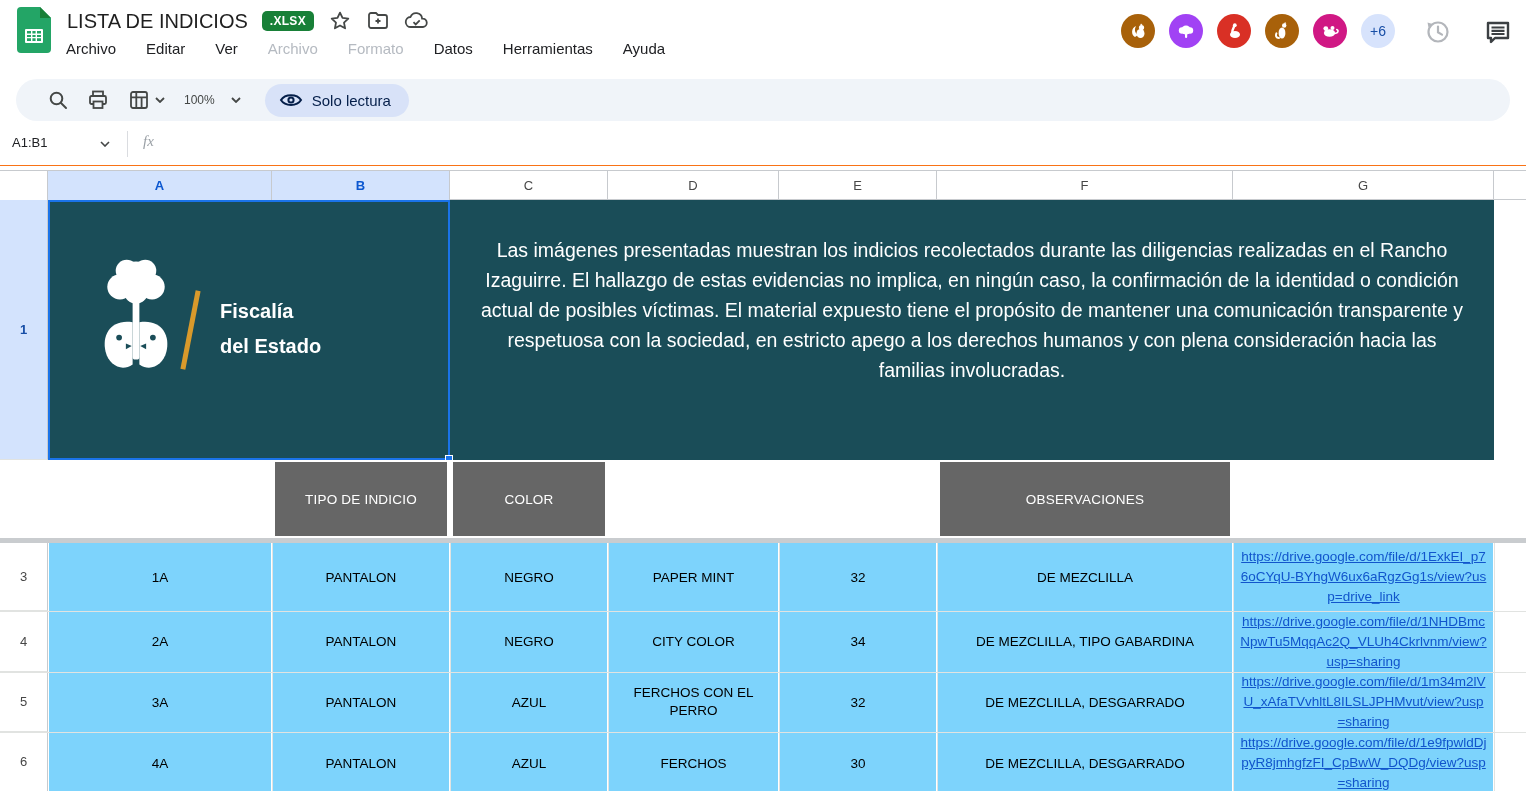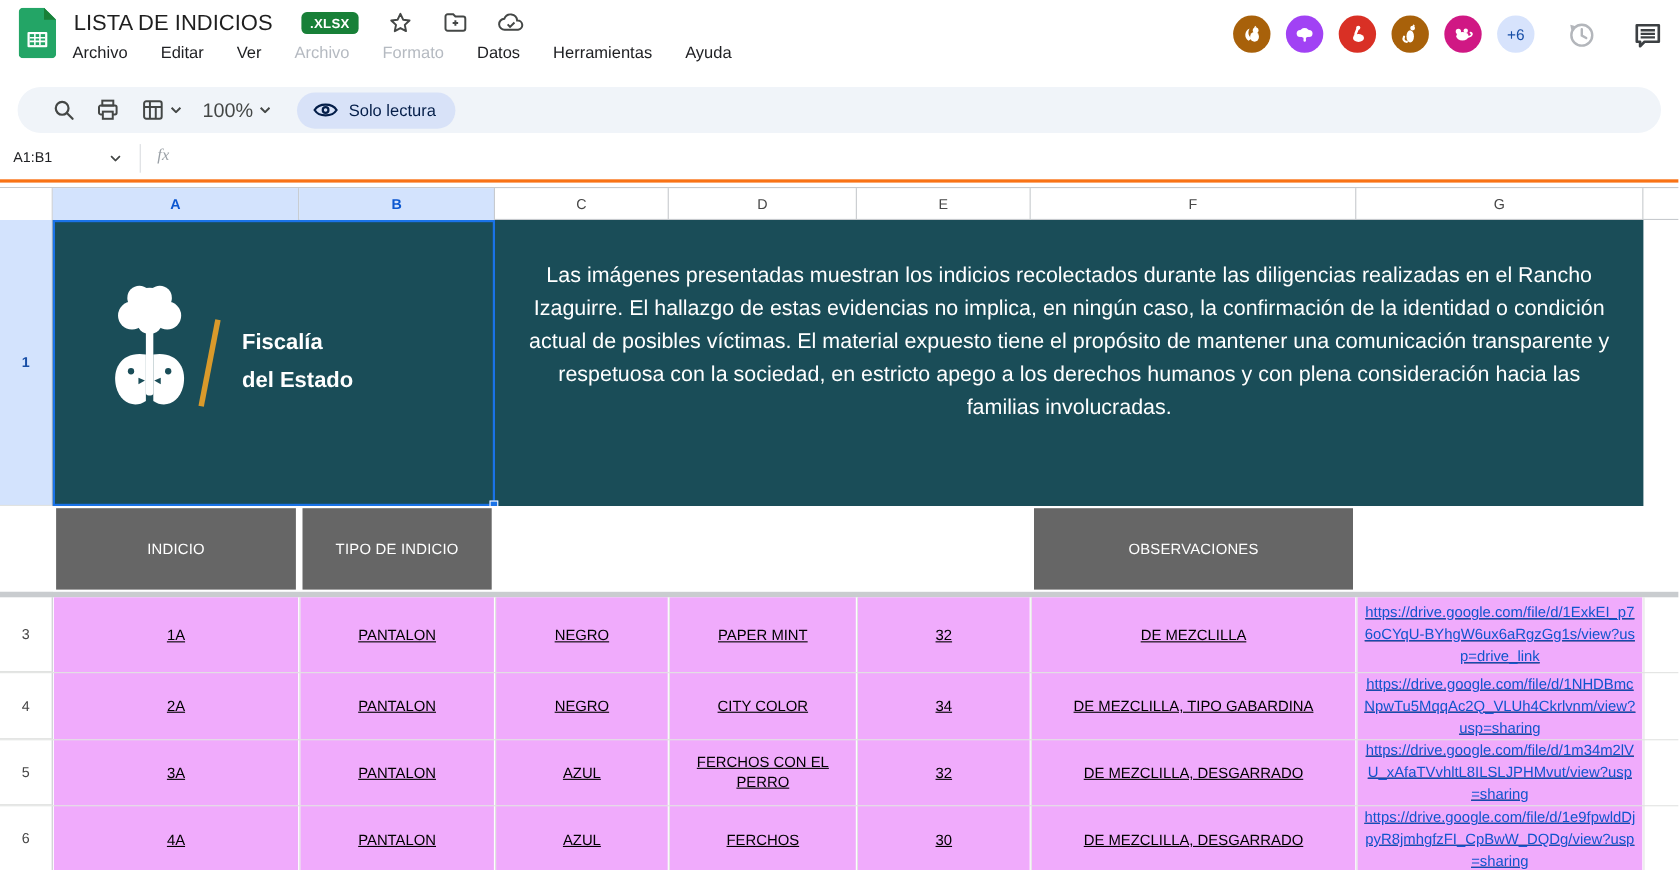"LISTA DE INDICIOS" #title-row { gap: 26px -> 14px }
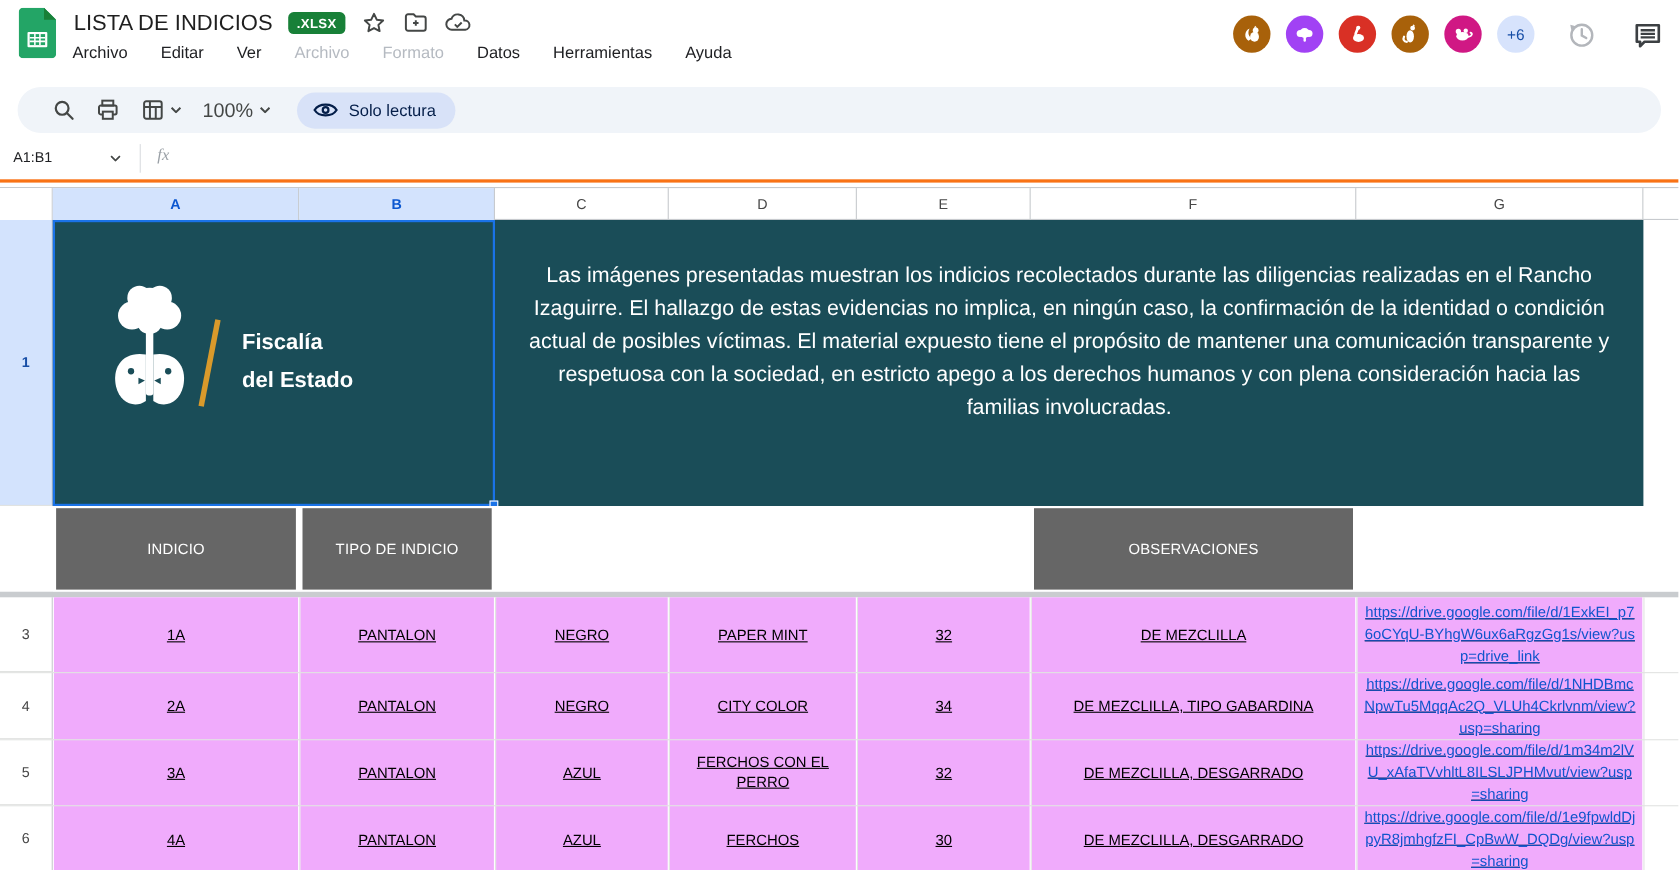"100%" #zoom-ctl { font-size: 18px -> 12px; gap: 6px -> 16px }
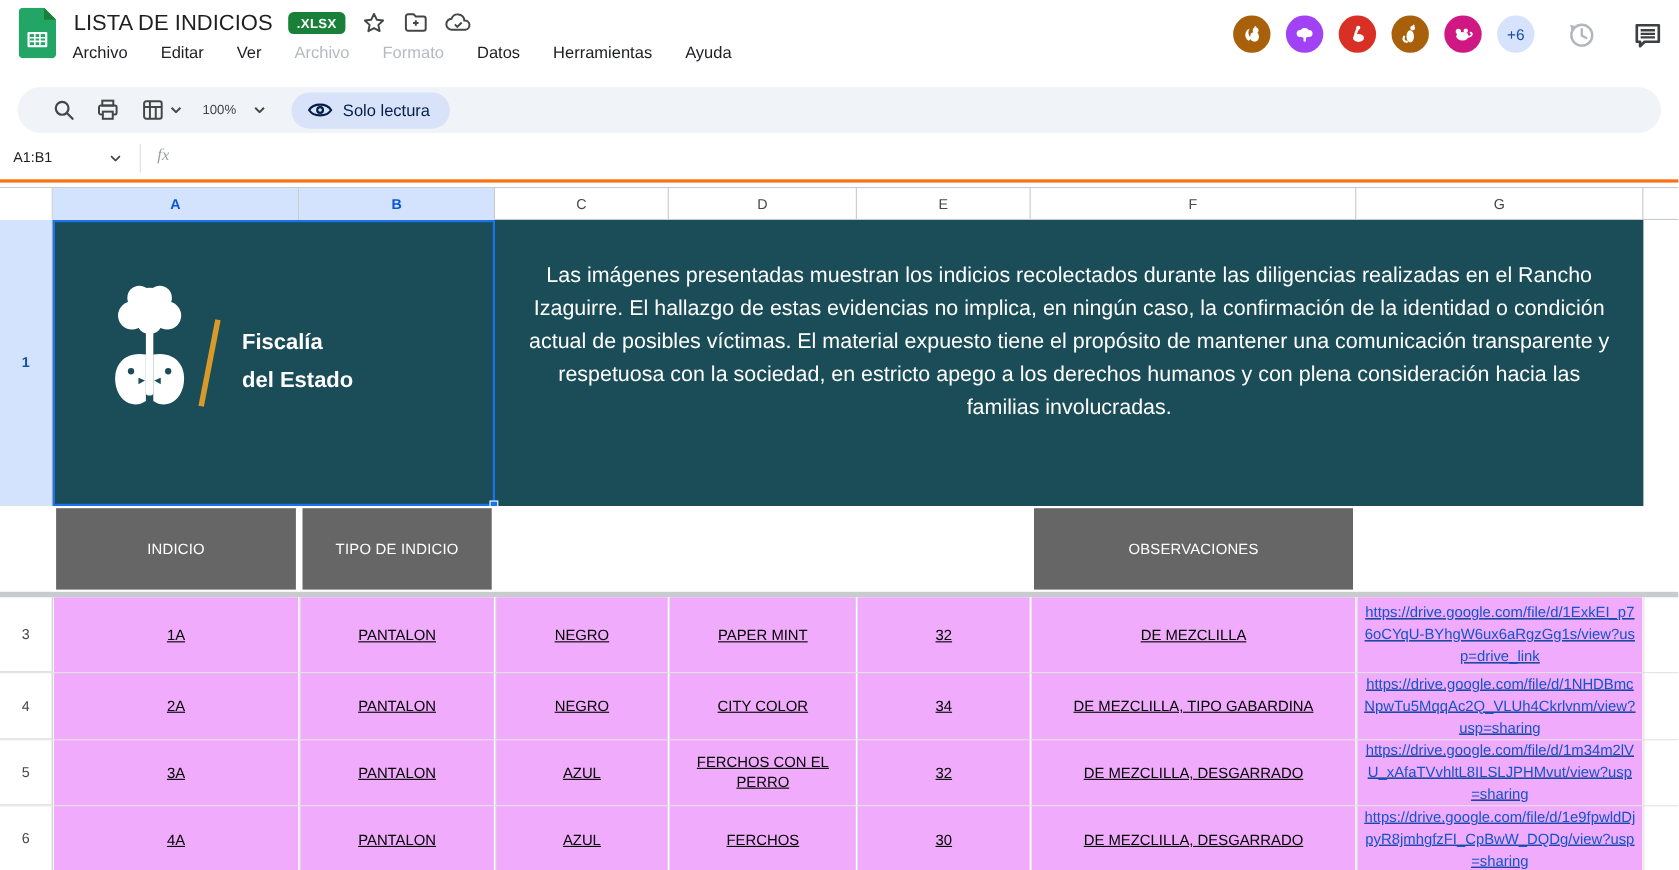"A1:B1" #formulabar { border-bottom: 3px solid #f97316 -> 1px solid #f97316 }
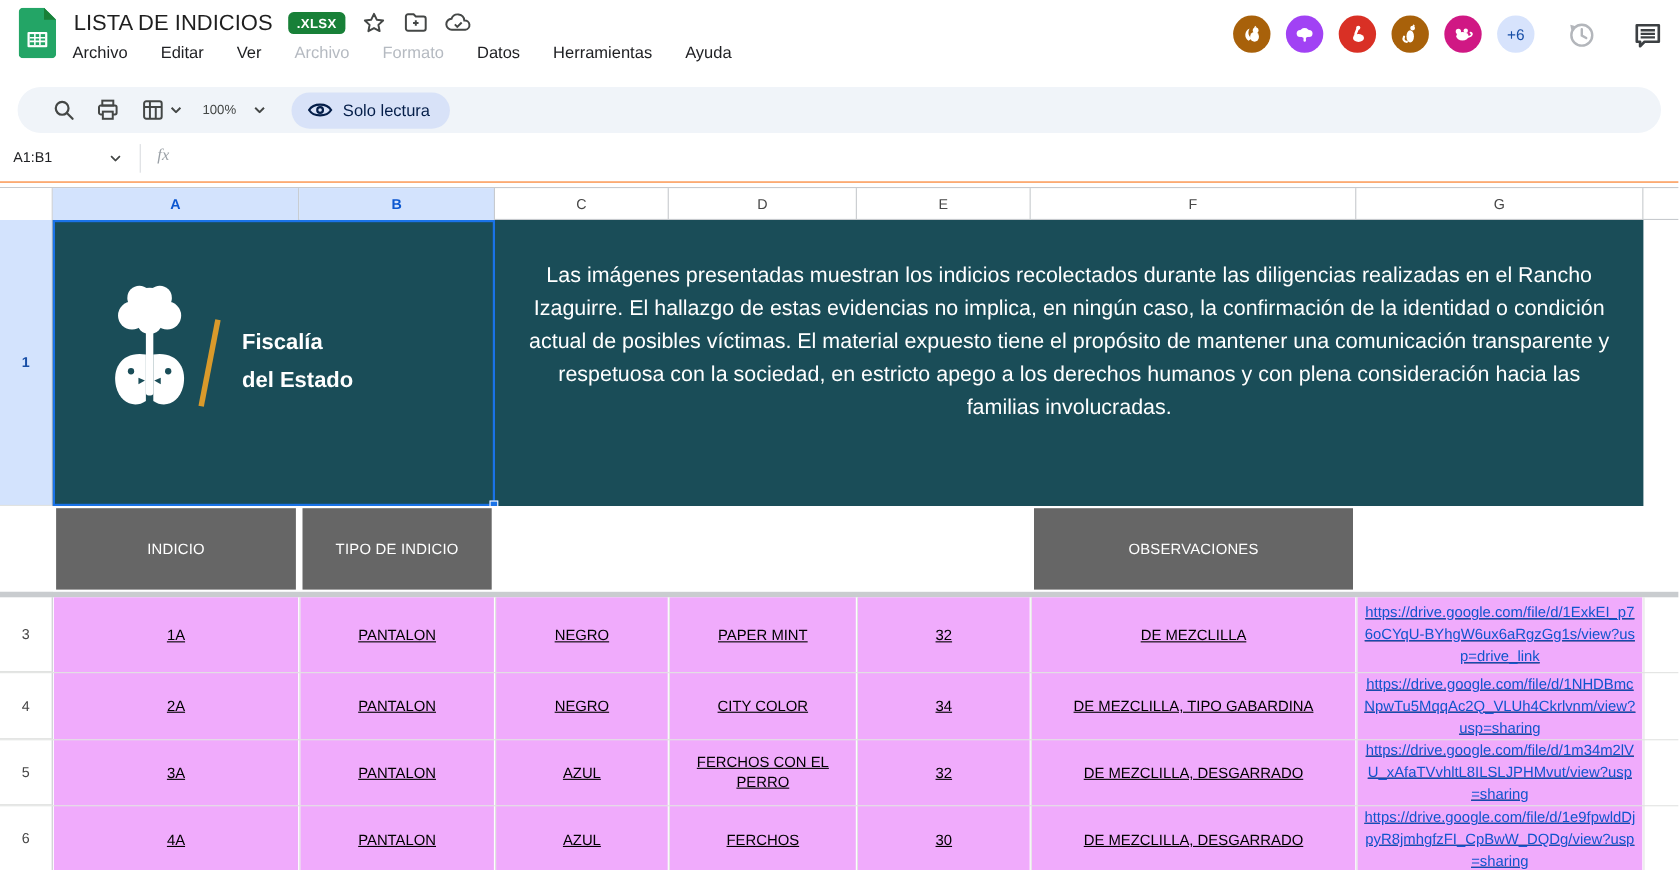"INDICIO" div.th { html: <div>INDICIO</div> -> none }
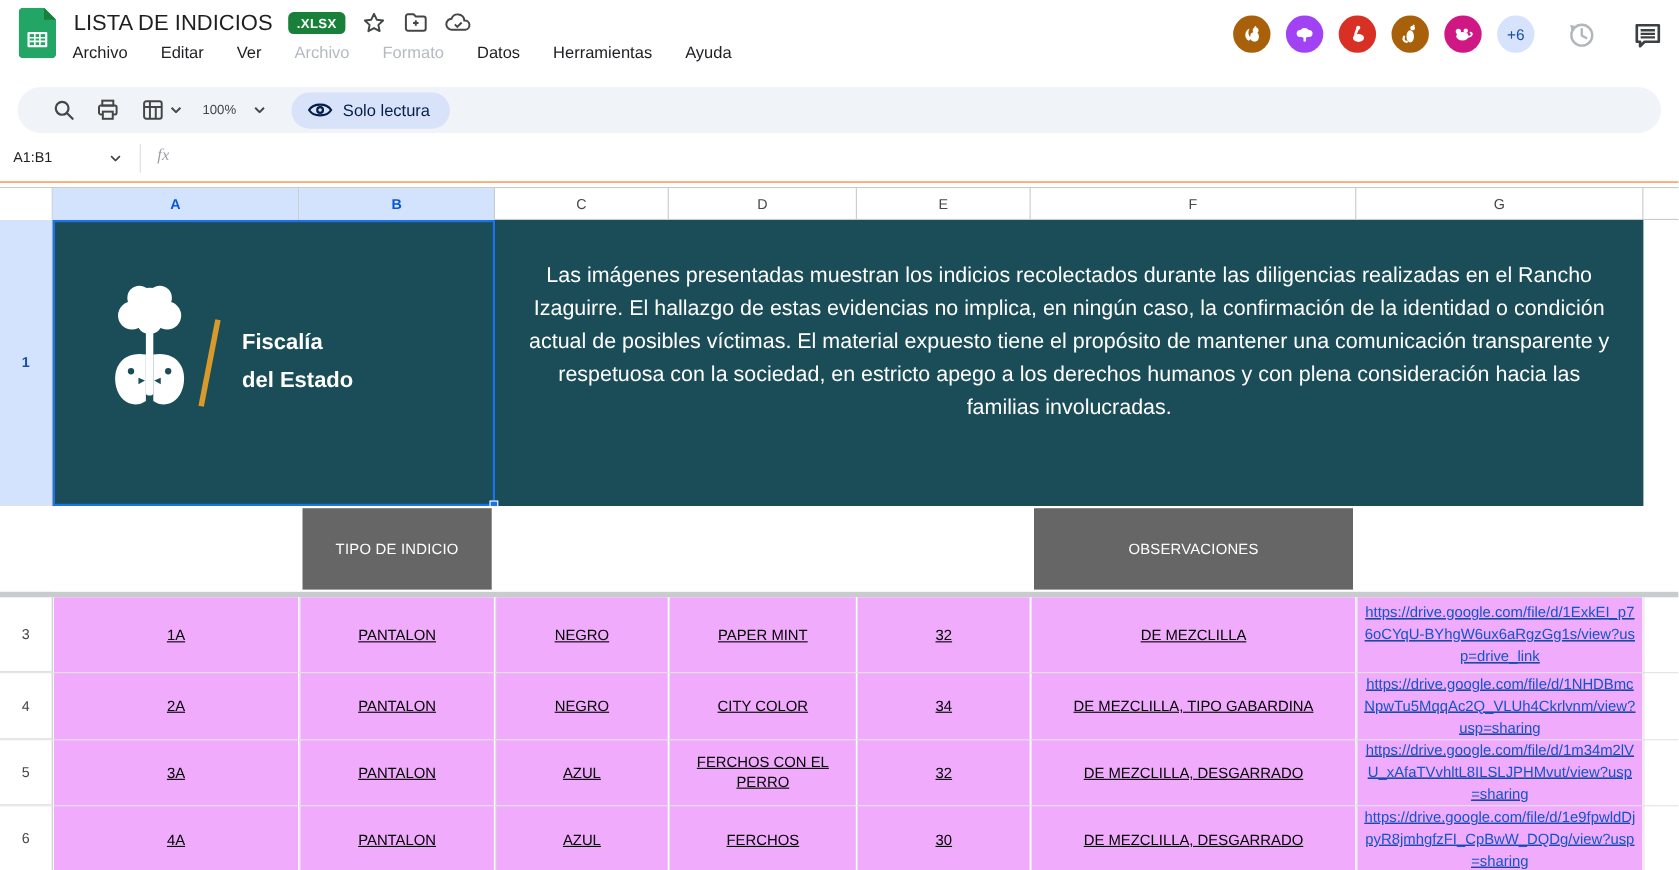"COLOR" div.th { html: none -> <div>COLOR</div> }
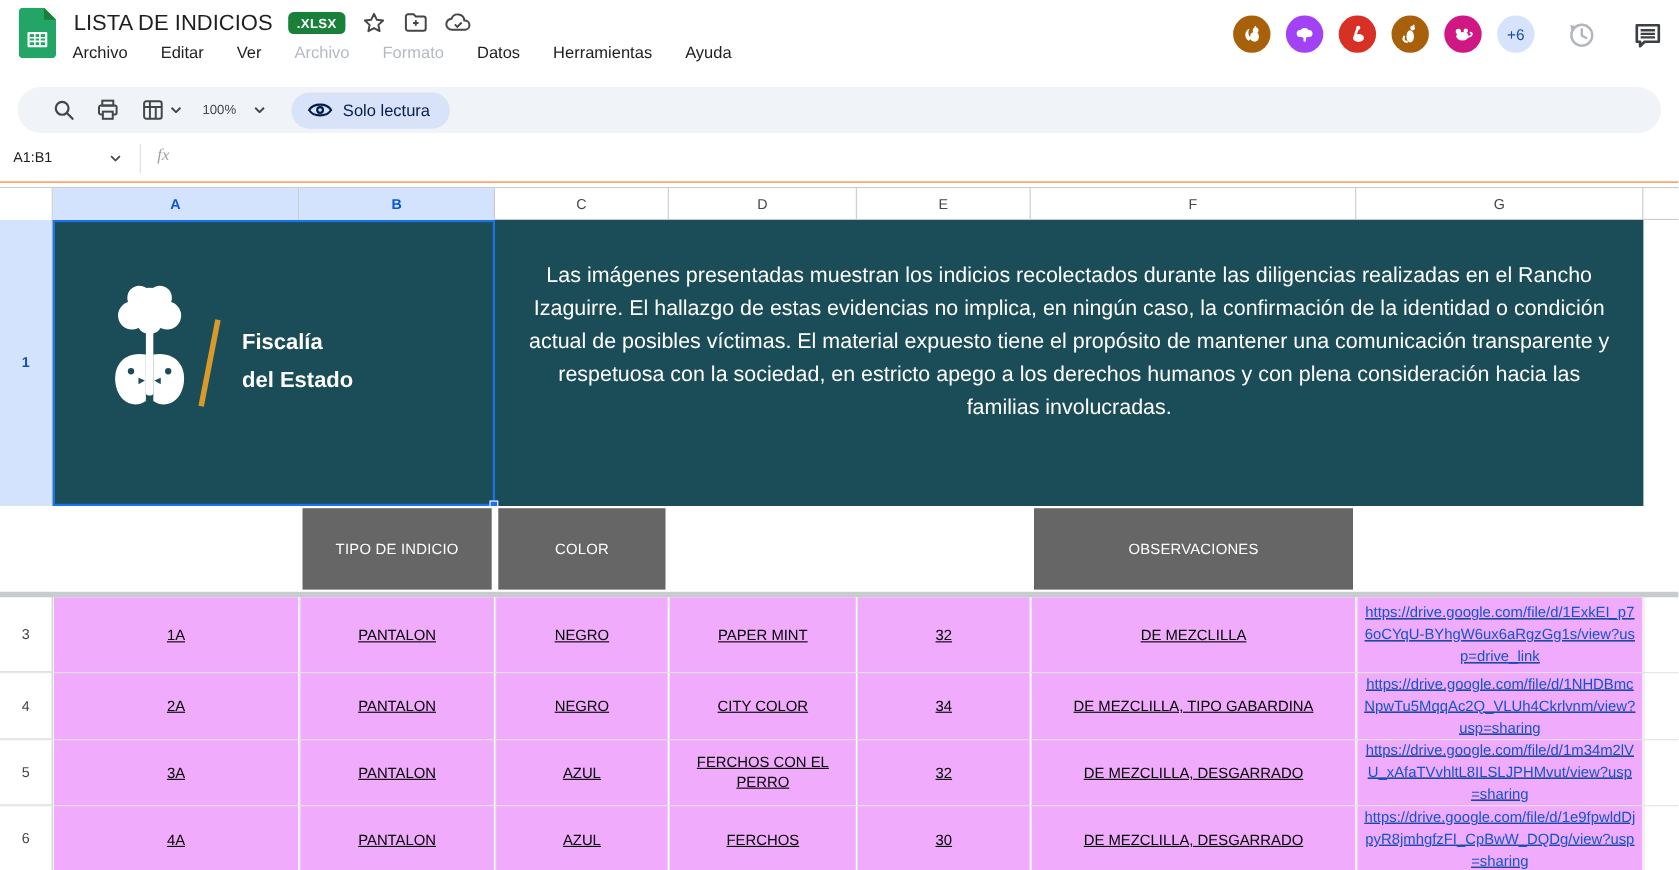"https://drive.google.com/file/d/1ExkEI_p" .td { background: #f0abfc -> #7dd3fc; text-decoration: underline -> none }
